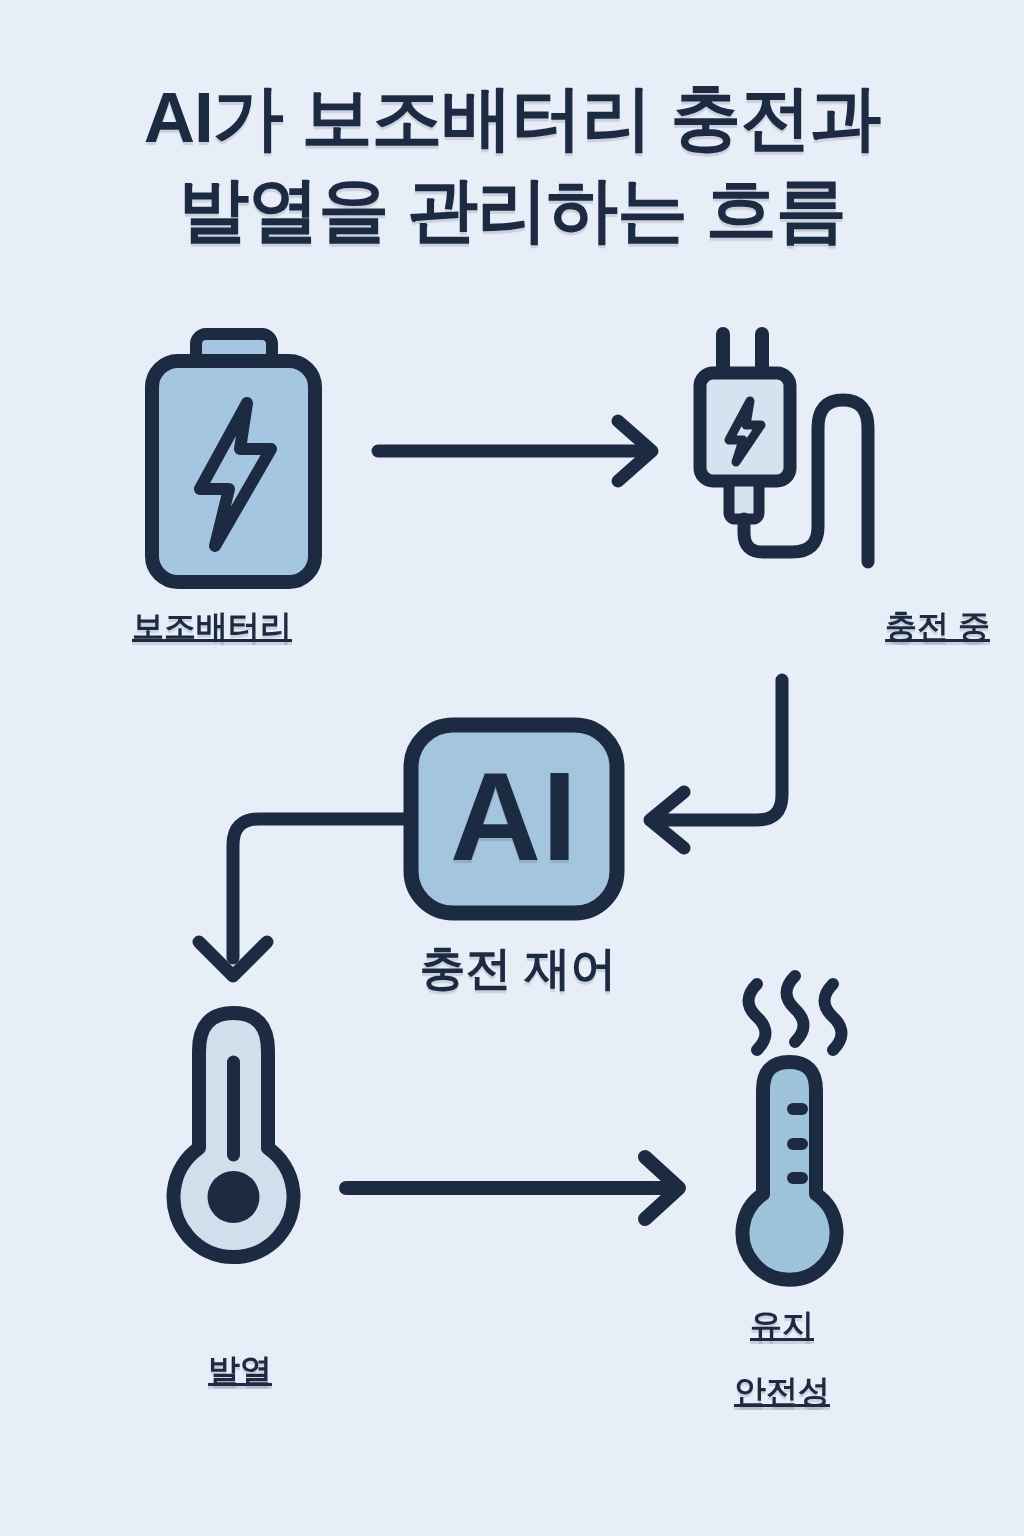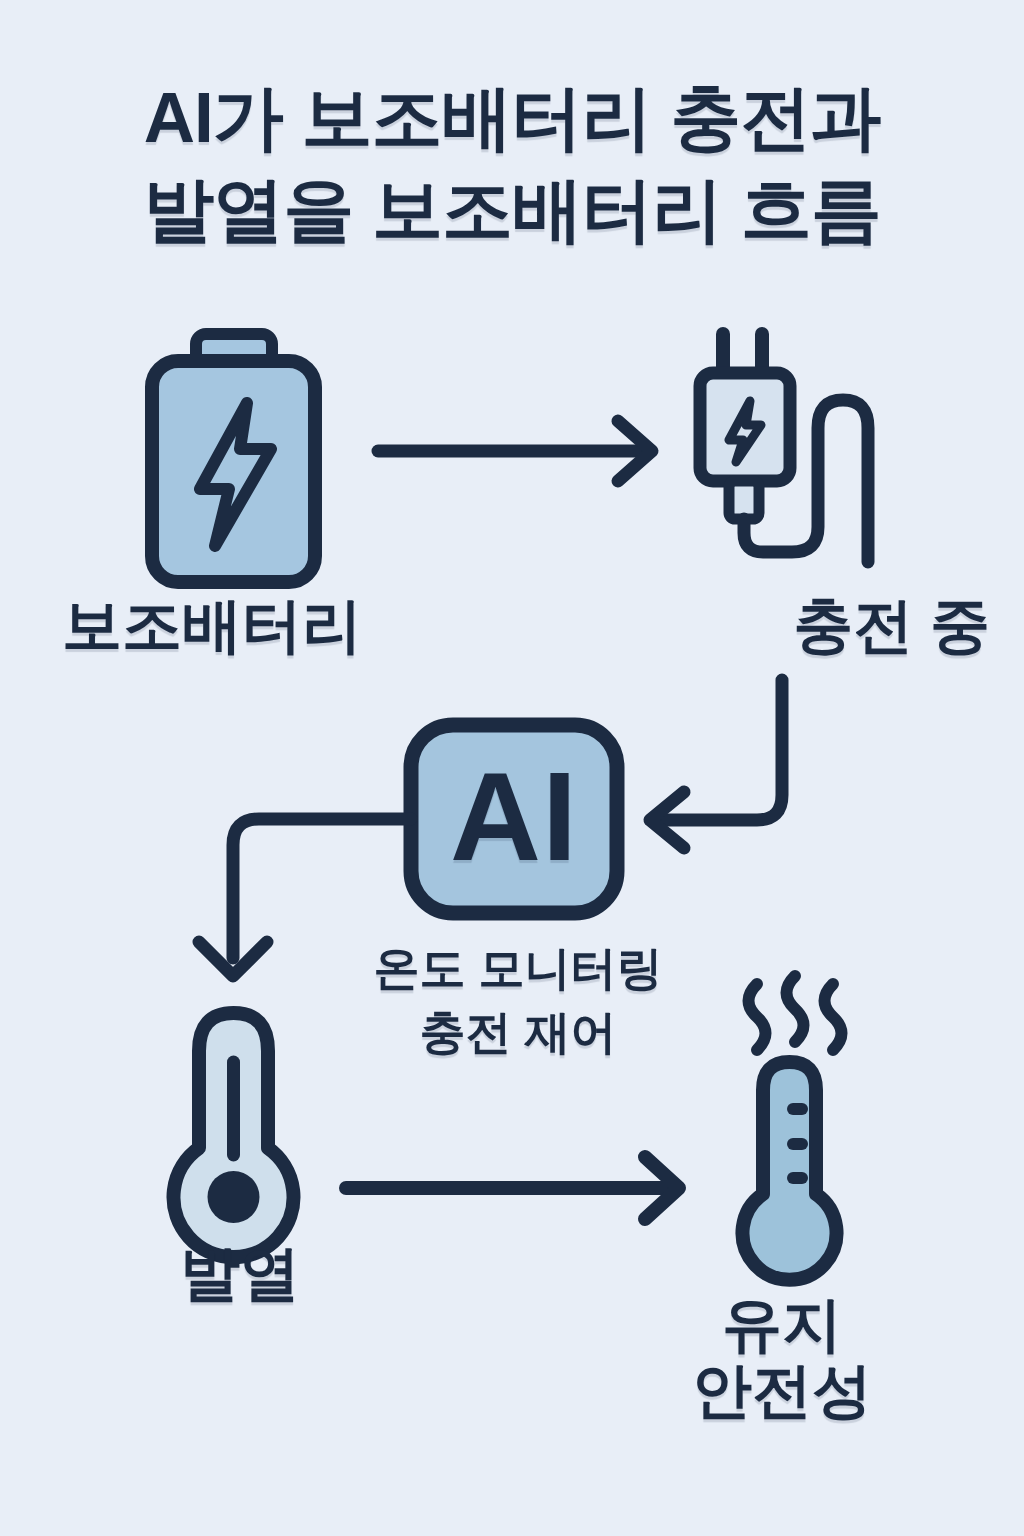"발열을 보조배터리 흐름" div { text: 보조배터리 -> 관리하는 }
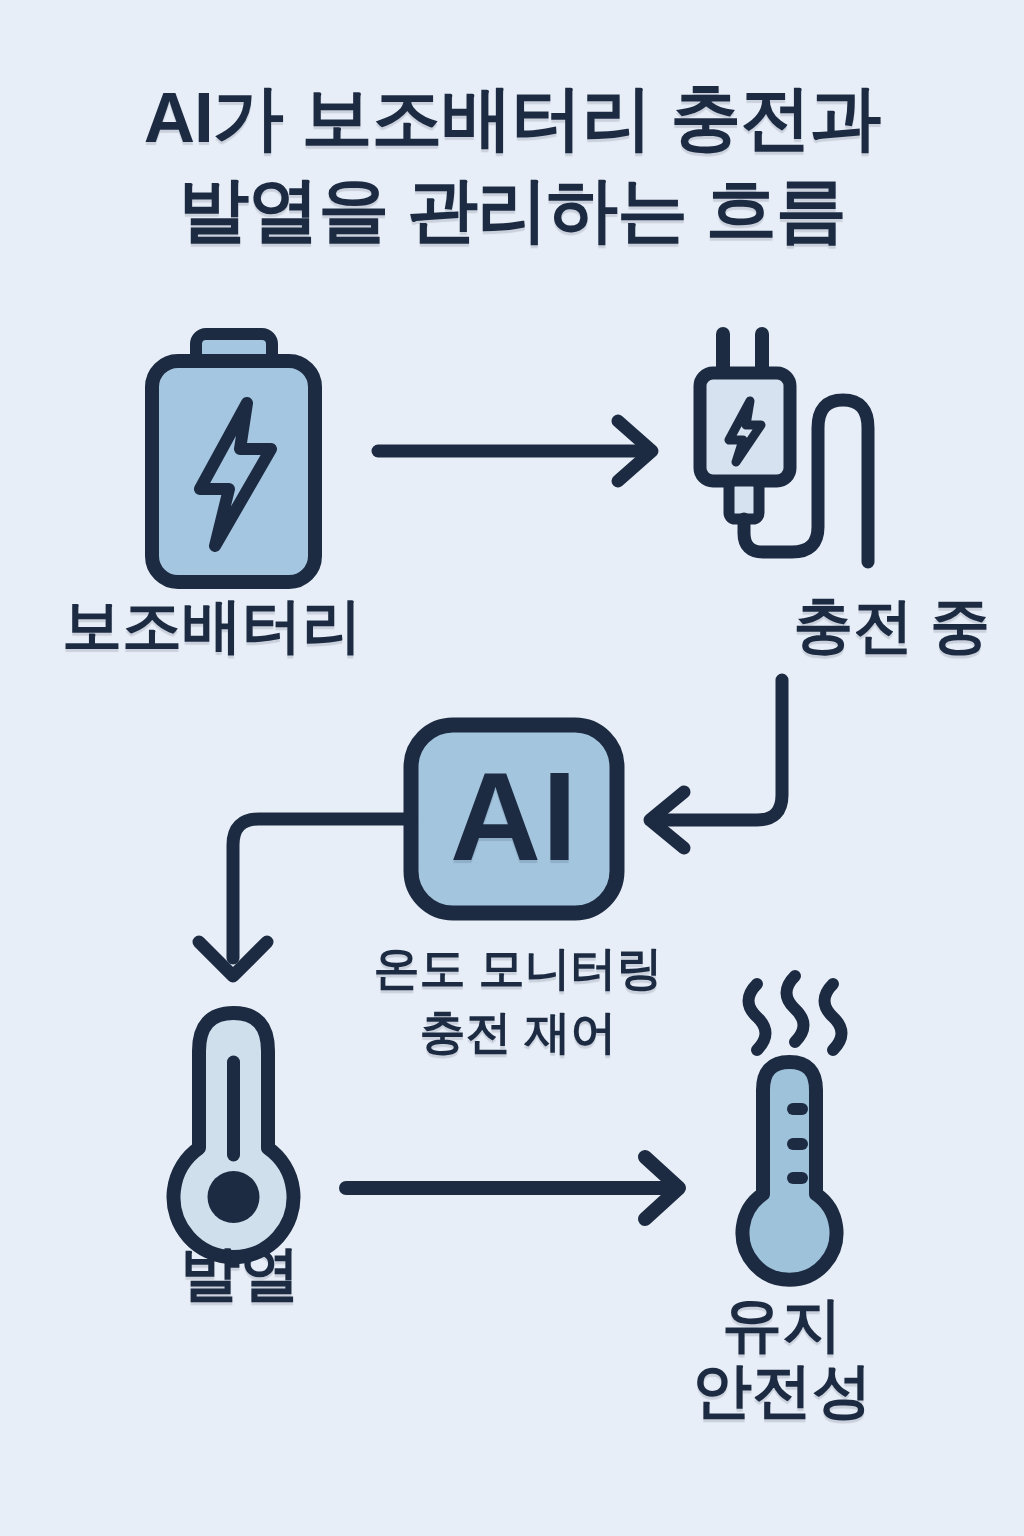"보조배터리" .node-label { font-size: 60px -> 32px; text-decoration: none -> underline }
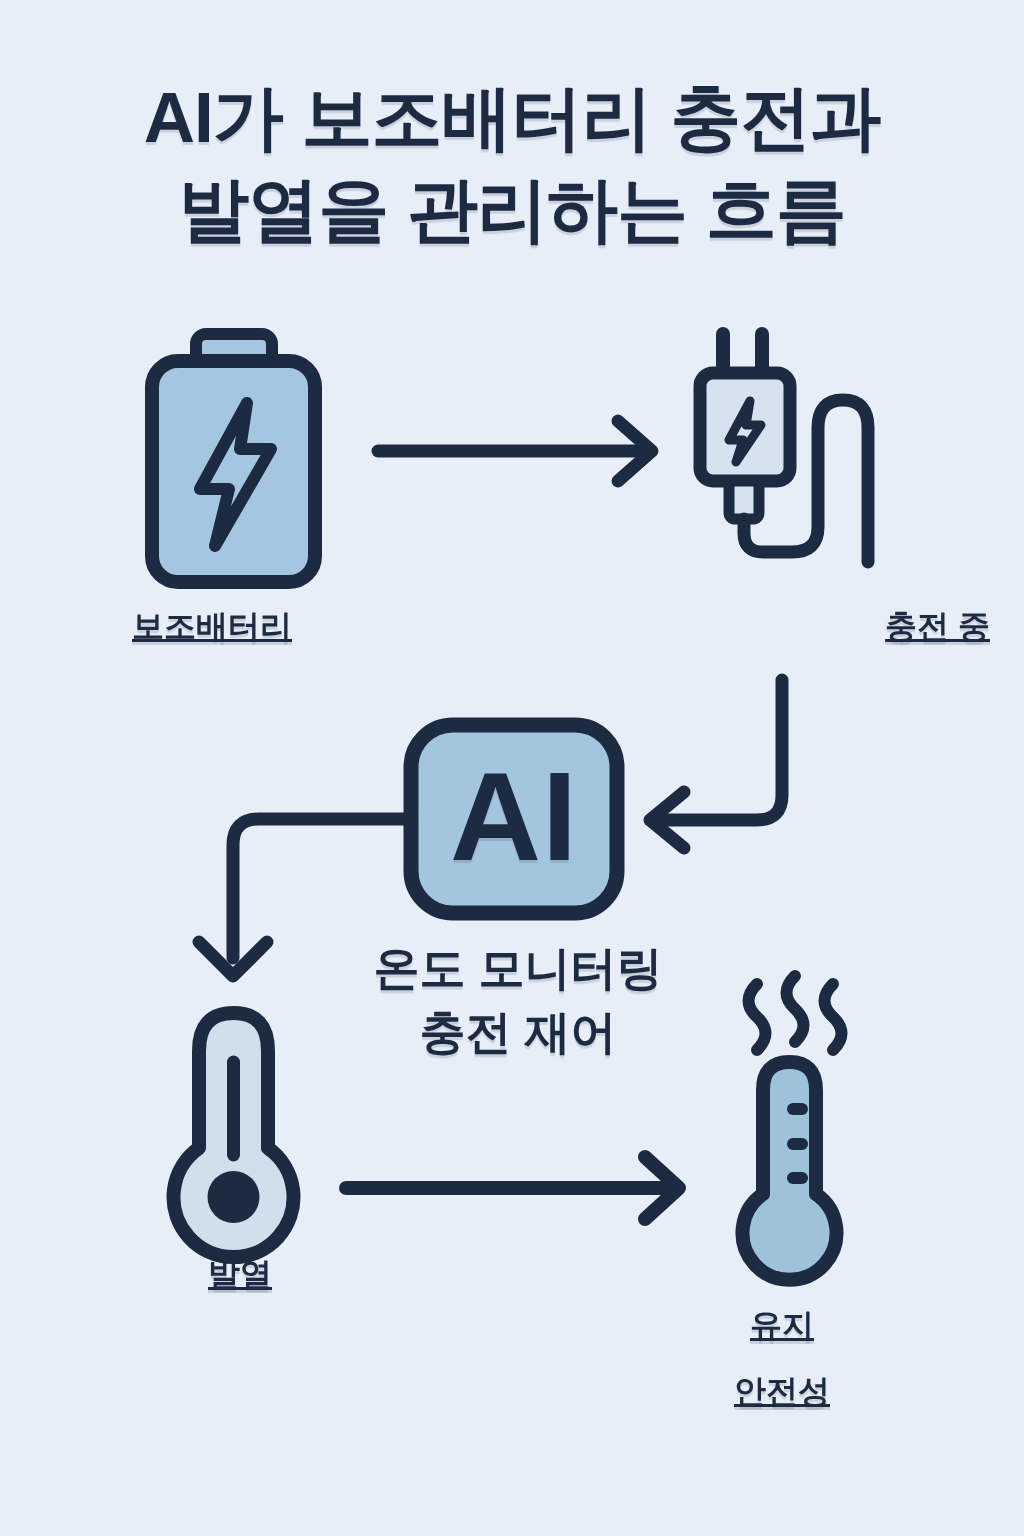"온도 모니터링" div { html: <div>온도 모니터링</div> -> none }
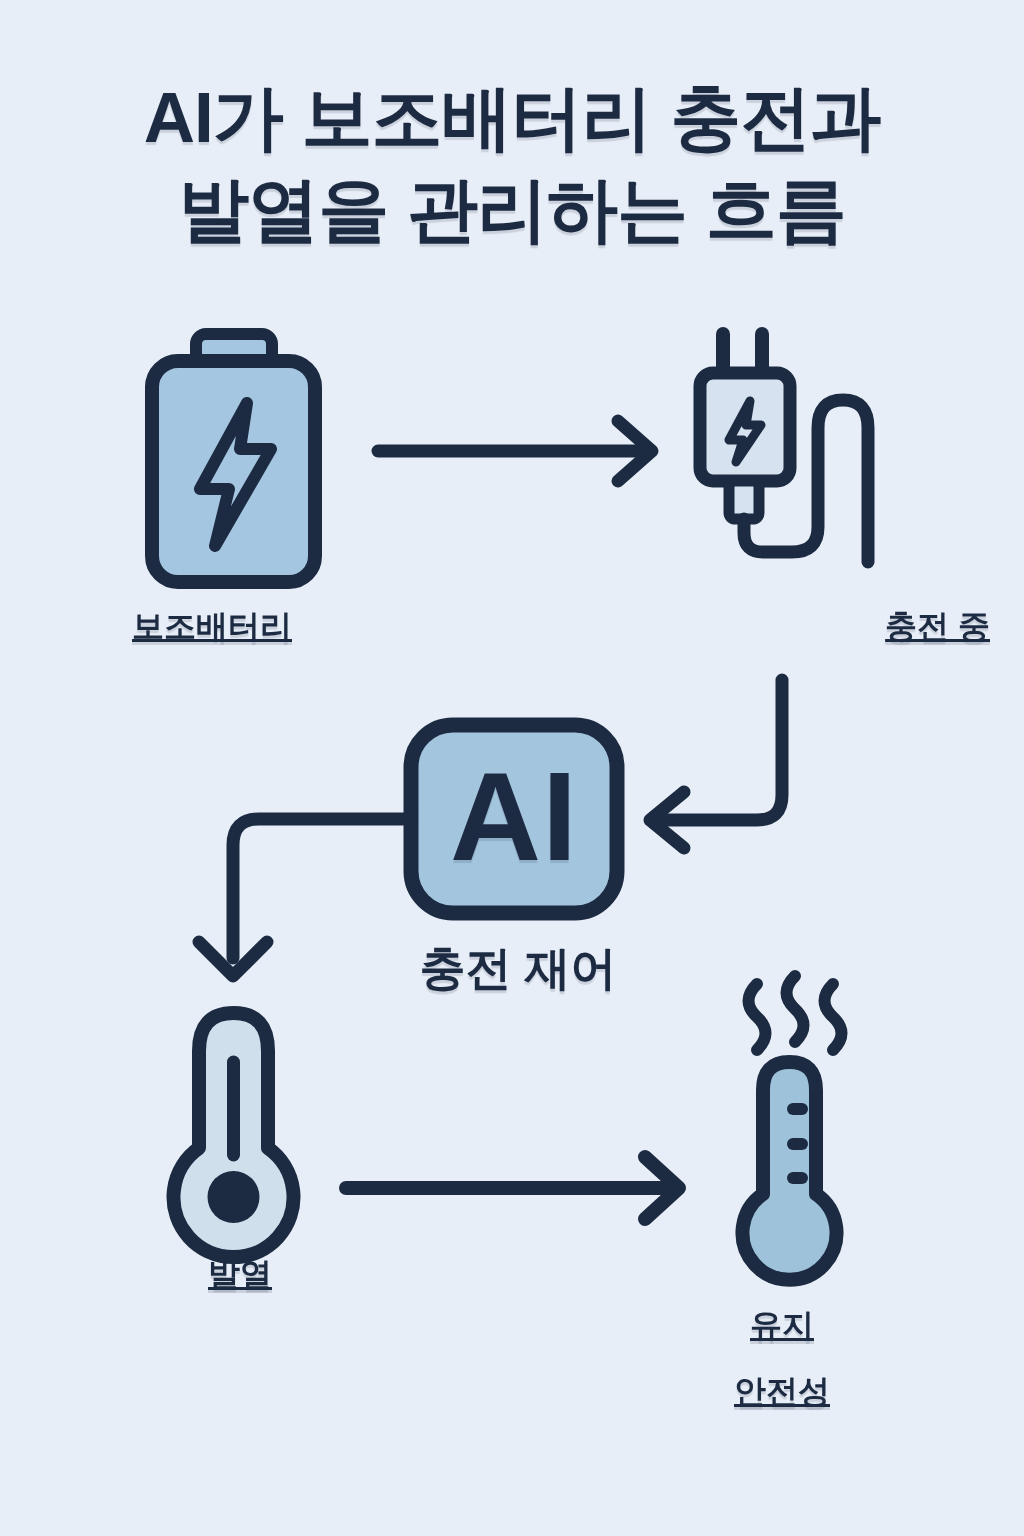"발열" .lbl-heat { top: 1248px -> 1344px }
